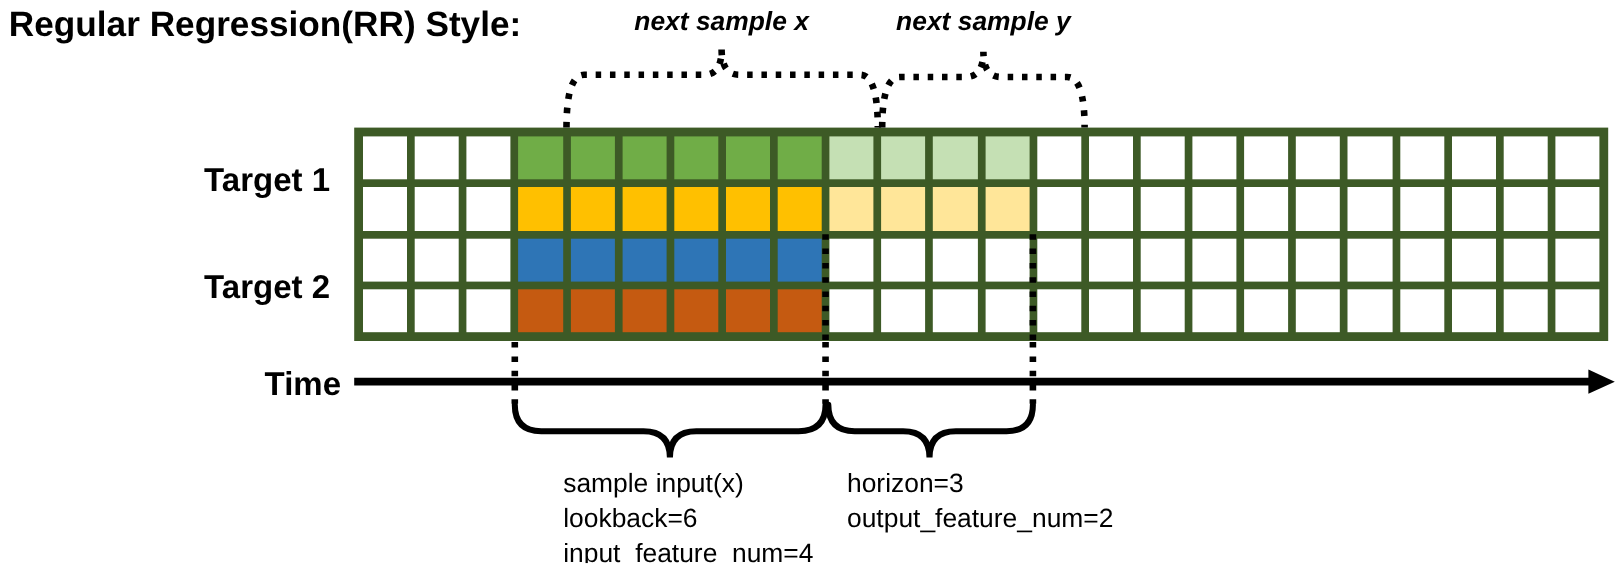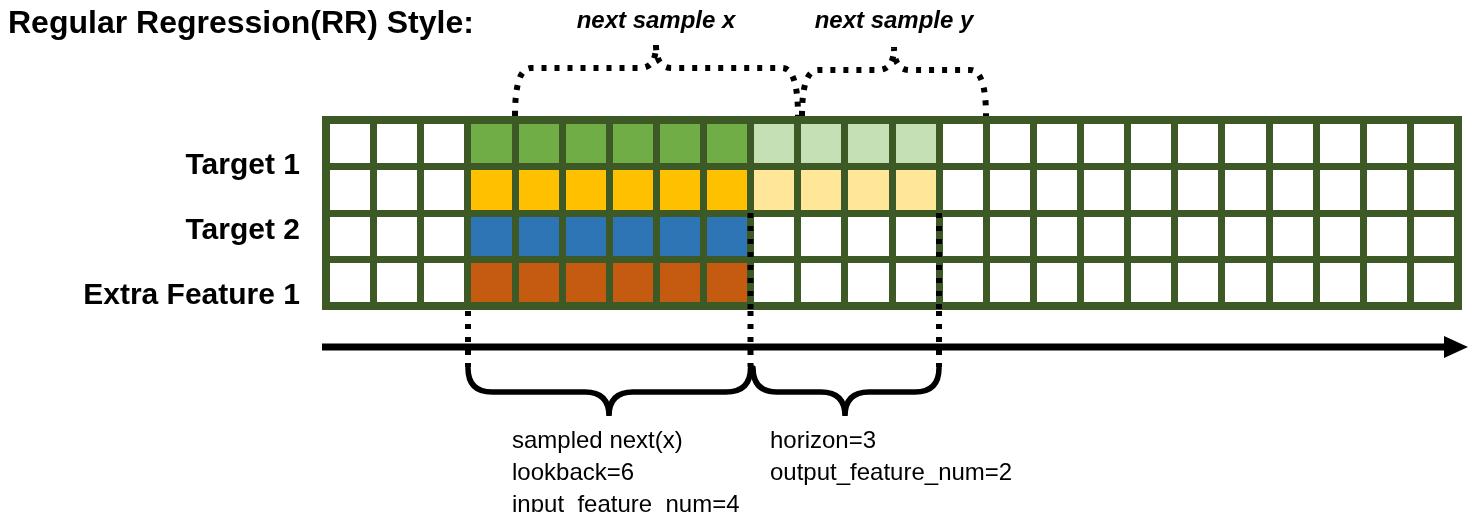"Target 1" .row-labels { top: 132px -> 116px }
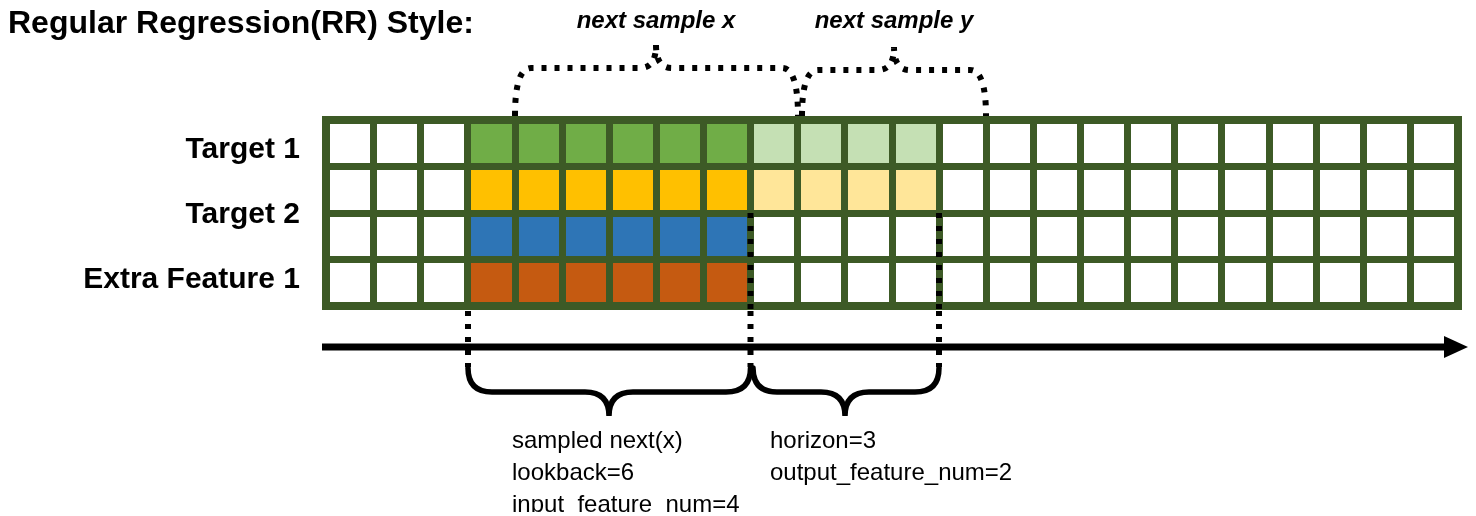"Extra Feature 1" div.row-label { html: <div>Extra Feature 1</div> -> none }
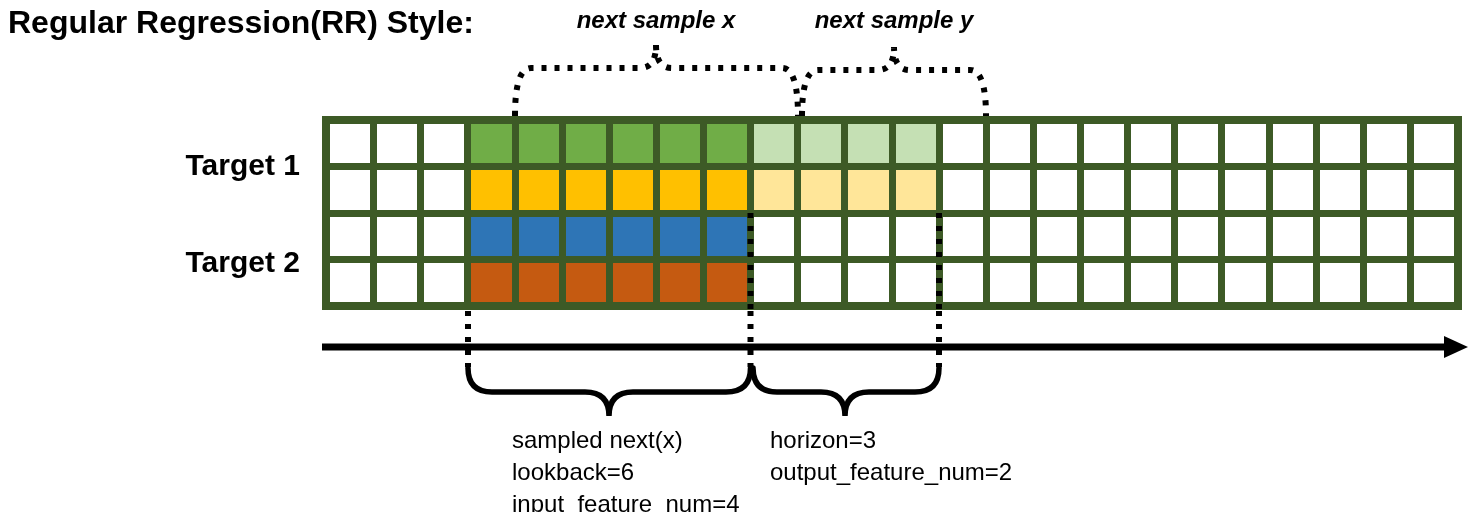"Time" div.time-label { html: none -> <div>Time</div> }
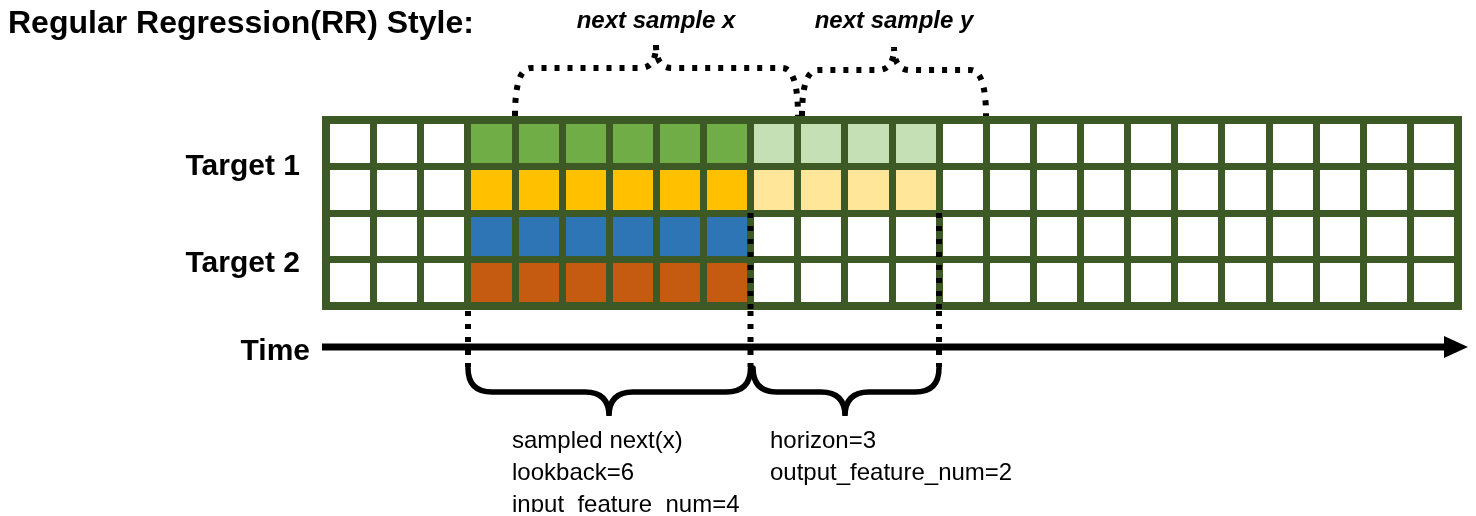"sampled next(x)" div { text: sampled next -> sample input }
